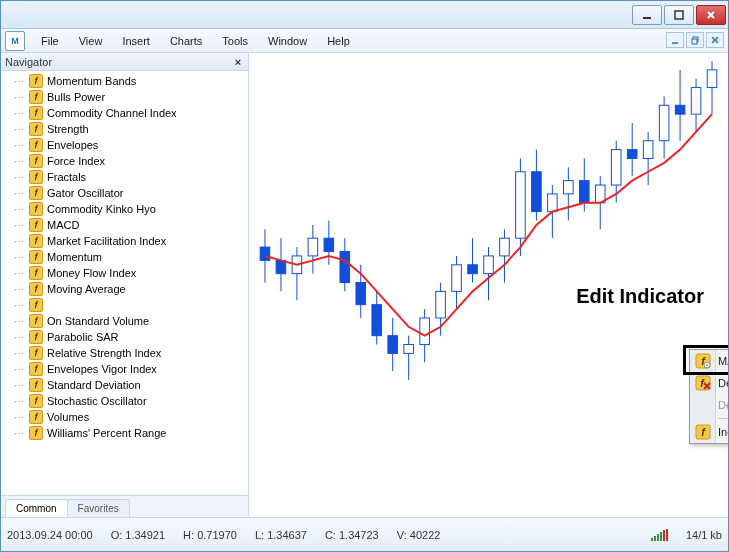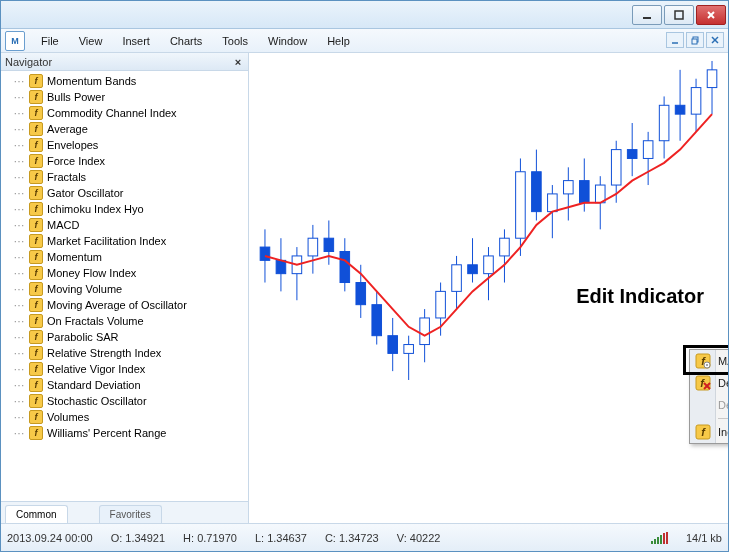"Average" span { text: Average -> Strength }
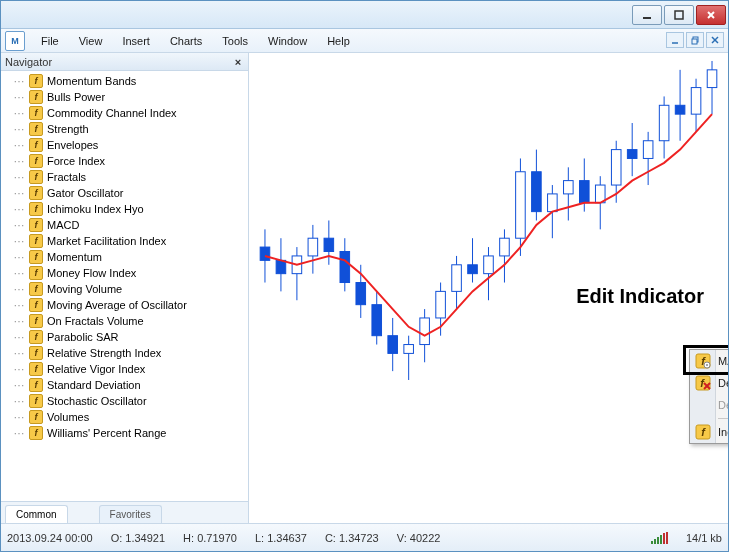"Ichimoku Index Hyo" span { text: Ichimoku Index -> Commodity Kinko }
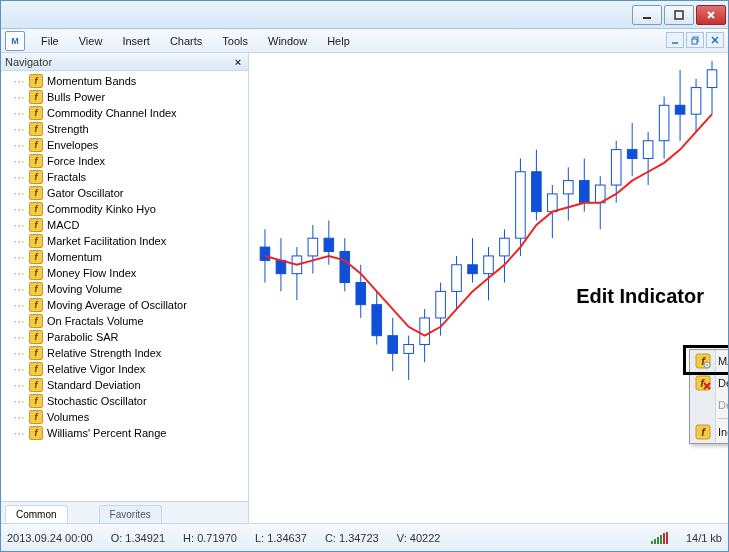"Moving Volume" span { text: Volume -> Average }
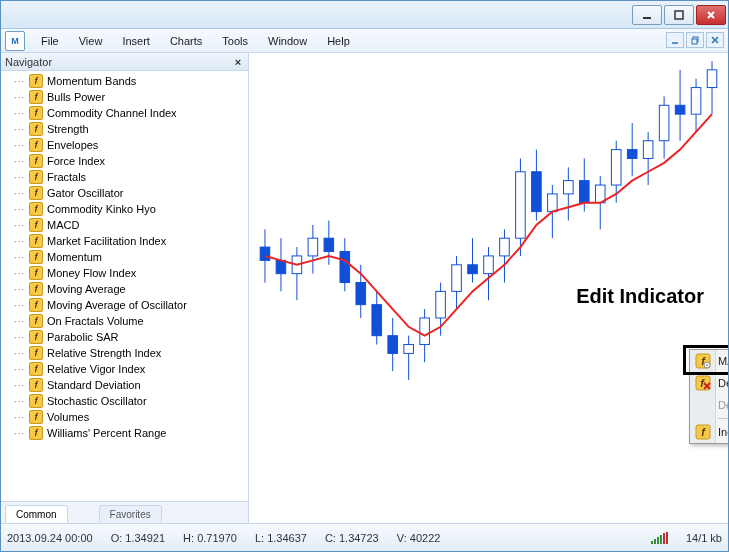"Moving Average of Oscillator" span { html: <span>Moving Average of Oscillator</span> -> none }
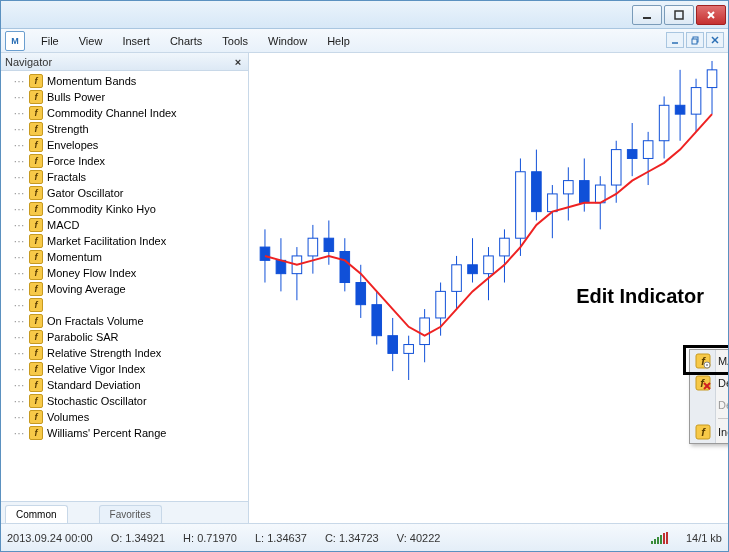"On Fractals Volume" span { text: Fractals -> Standard }
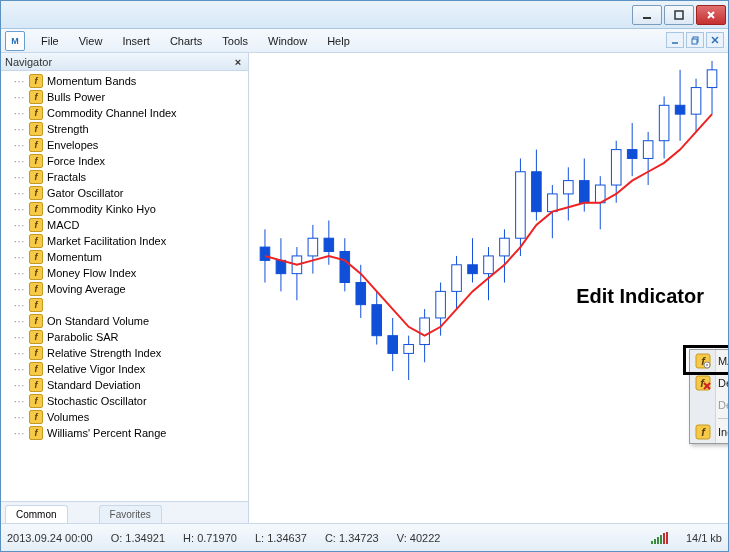"Relative Vigor Index" span { text: Relative -> Envelopes }
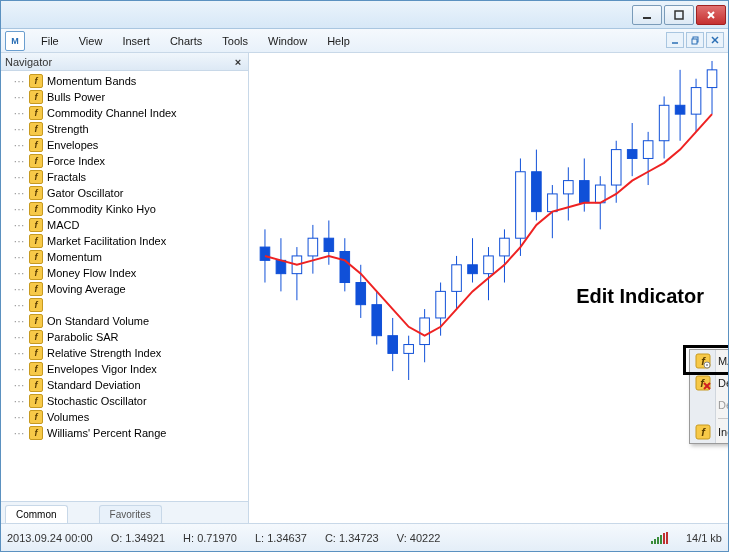"Common" .nav-tabs { gap: 32px -> none }
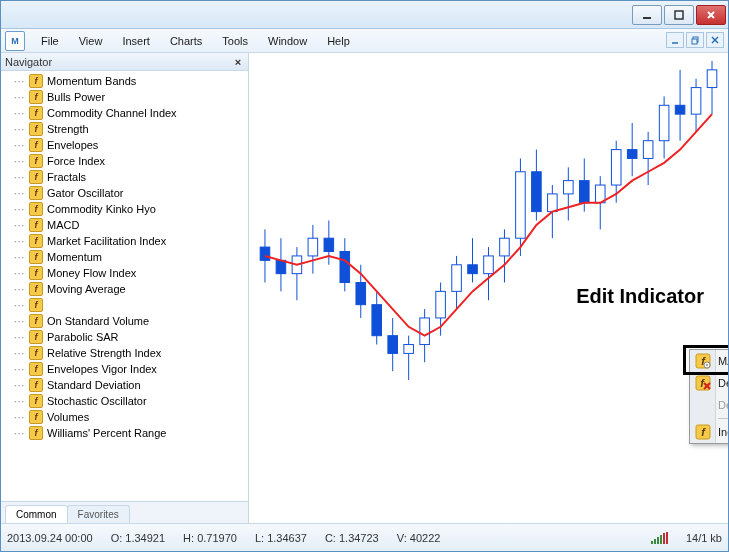"2013.09.24 00:00" .statusbar { height: 28px -> 34px }
